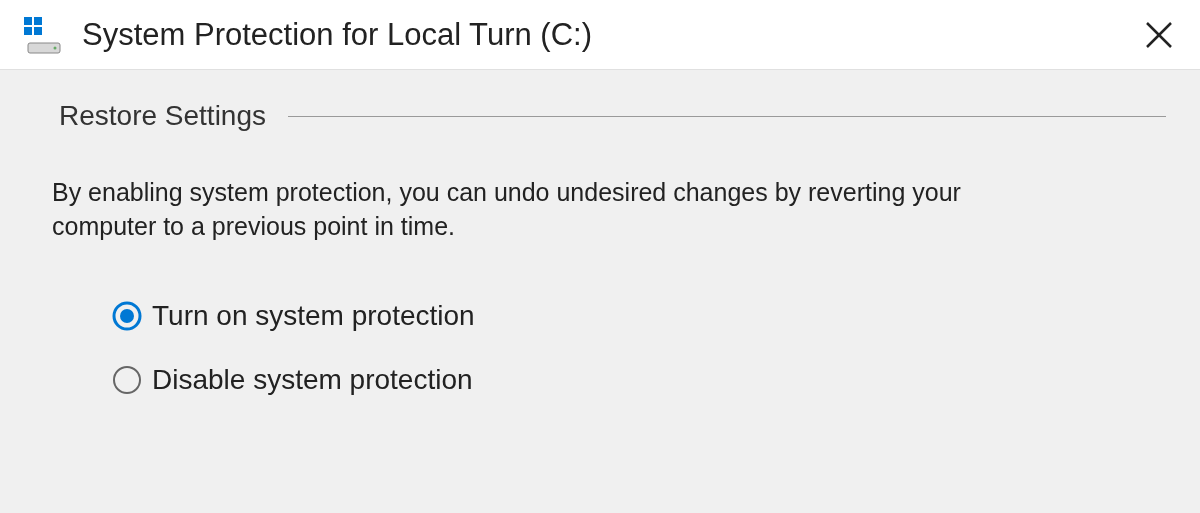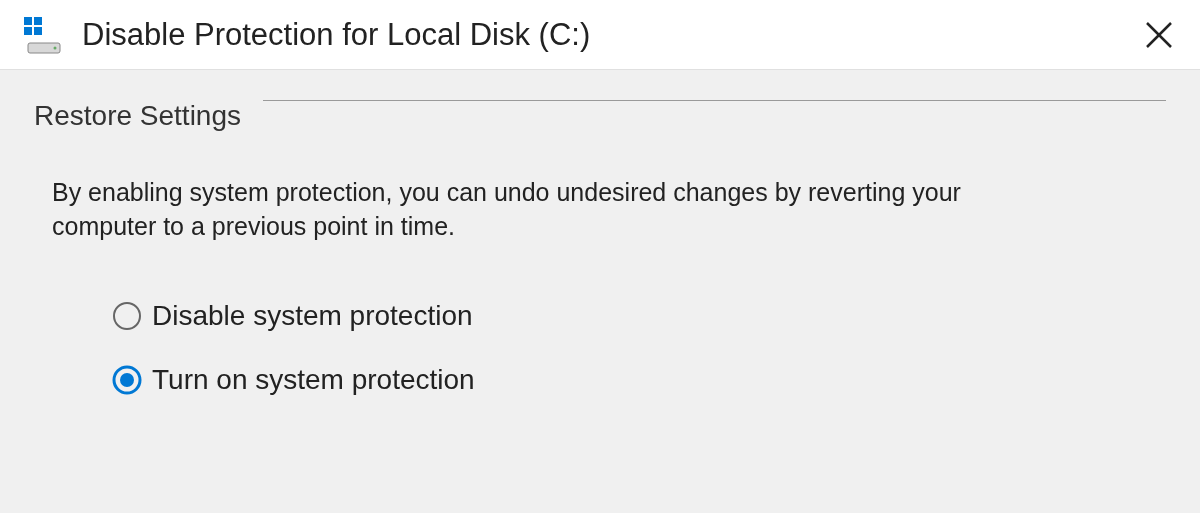"Disable Protection for Local Disk" span.titlebar-text { text: Disable Protection for Local Disk -> System Protection for Local Turn }
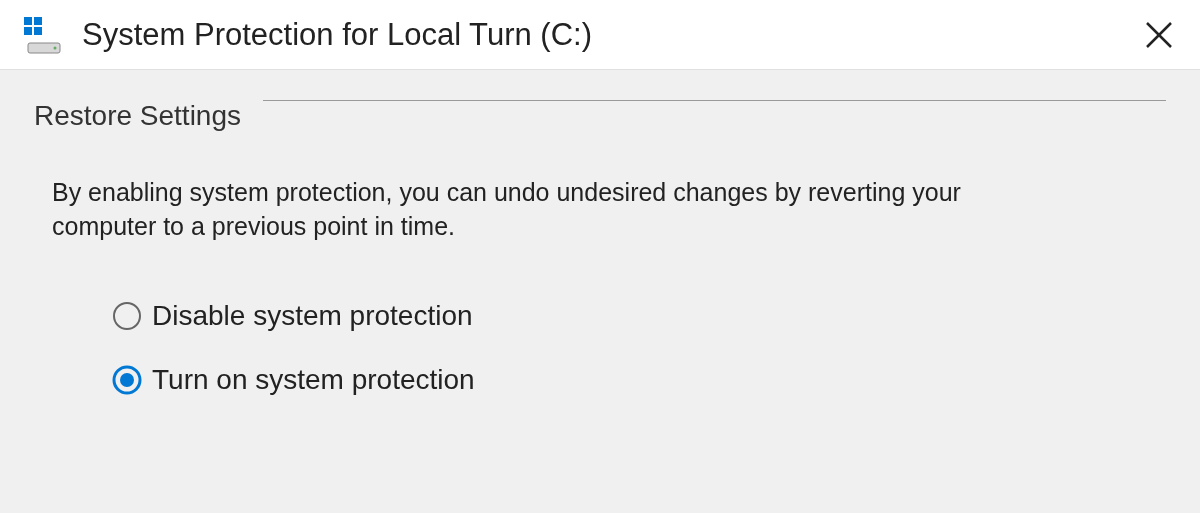"Restore Settings" .group-header { align-items: none -> center; margin-left: none -> 25px }
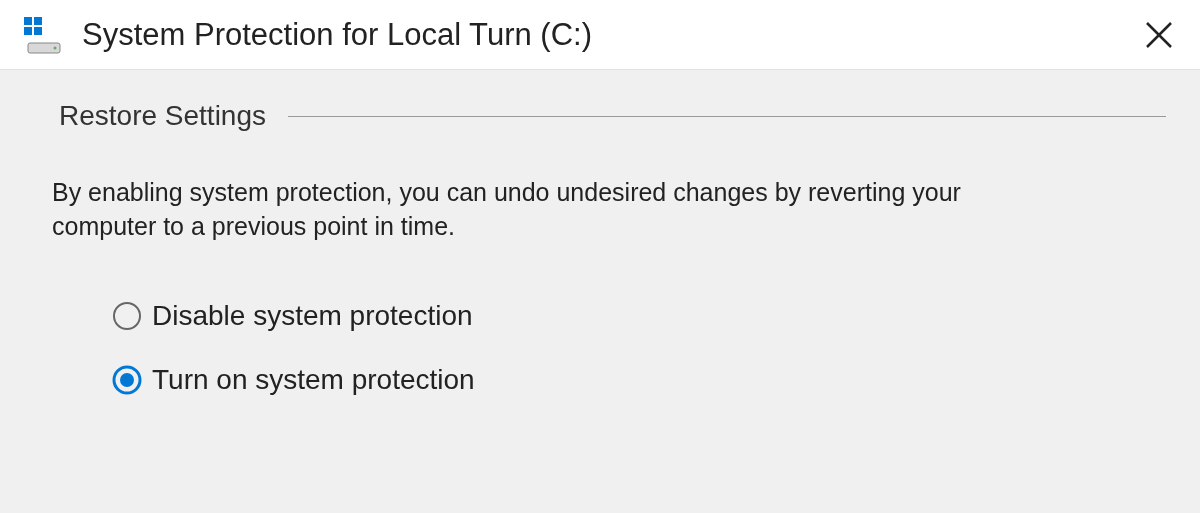"Disable system protection" div.radio-option { order: before "Turn on system protection" -> after "Turn on system protection" }
